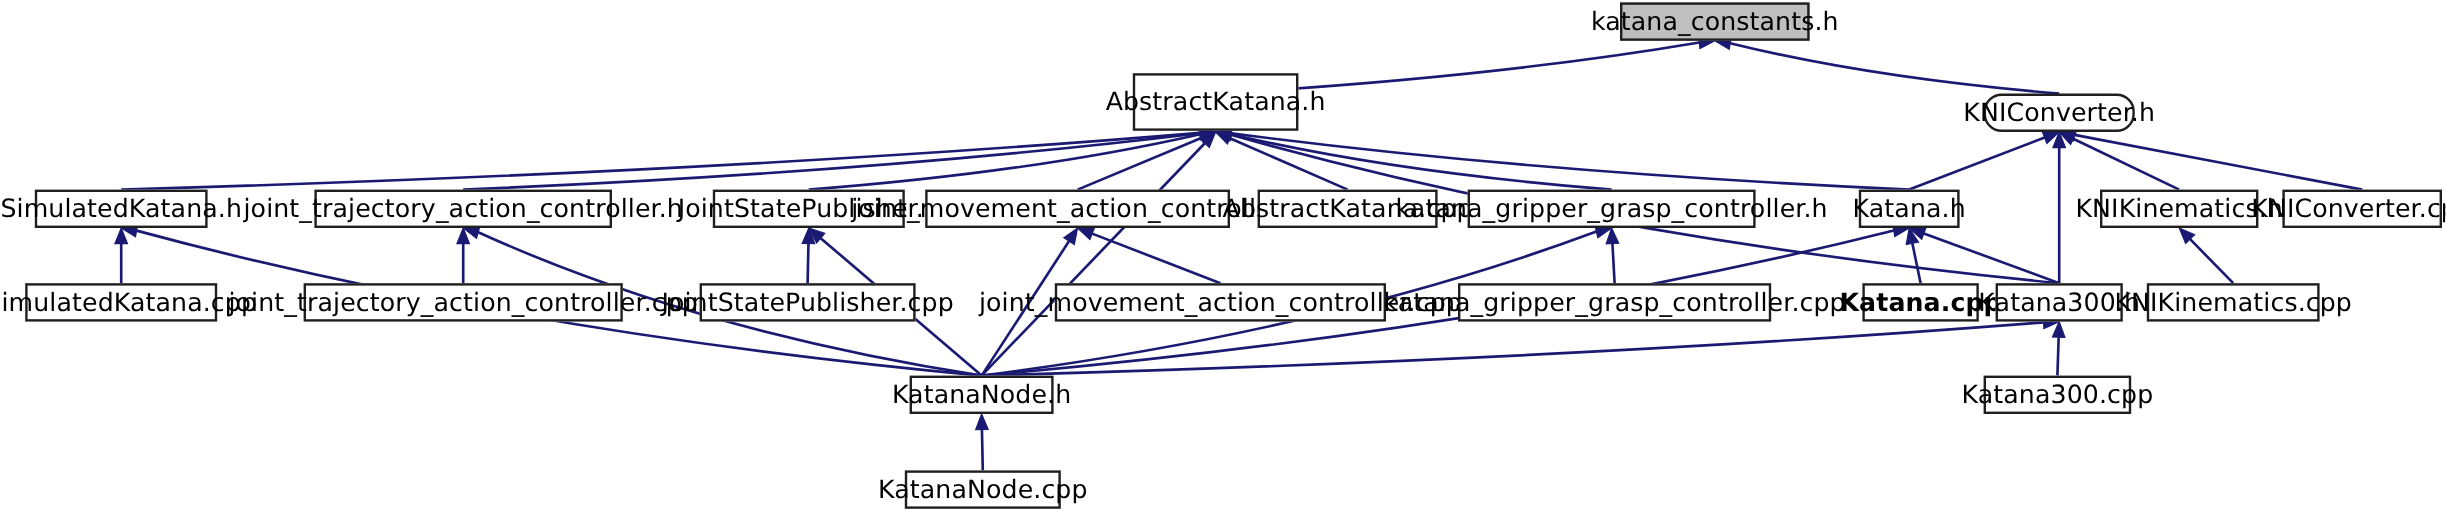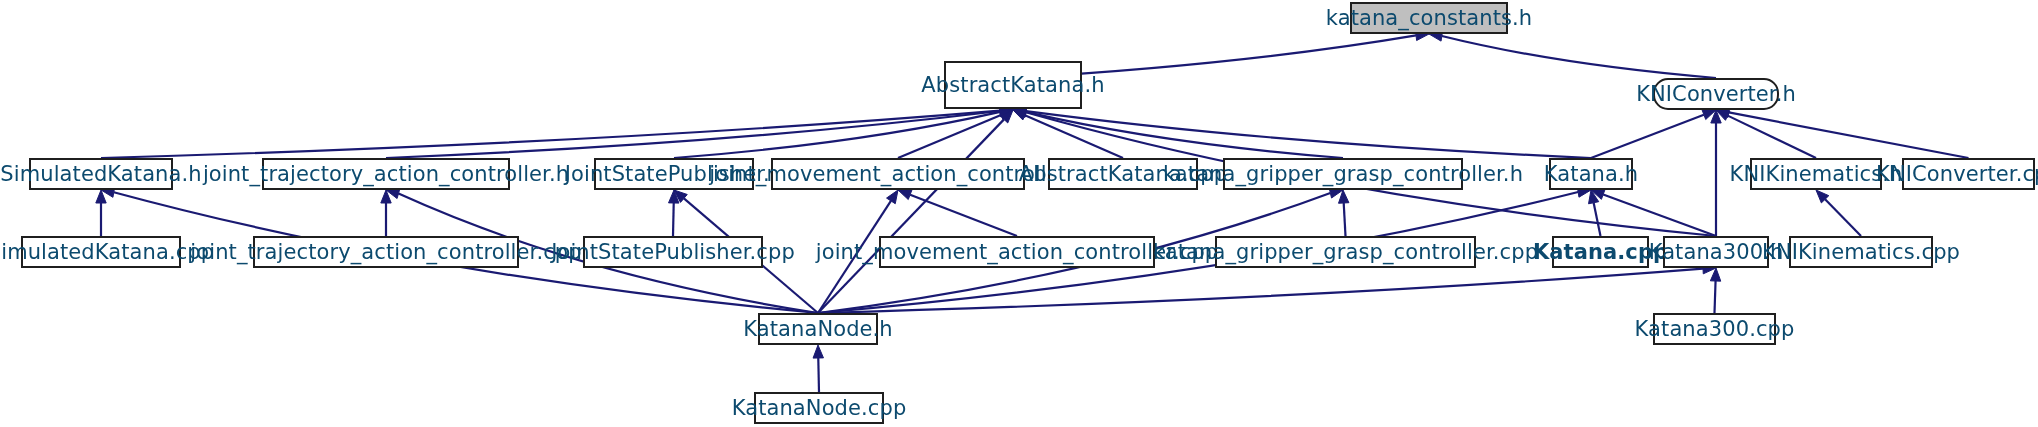"katana_constants.h" .node { color: #0c4a6e -> #000000 }
